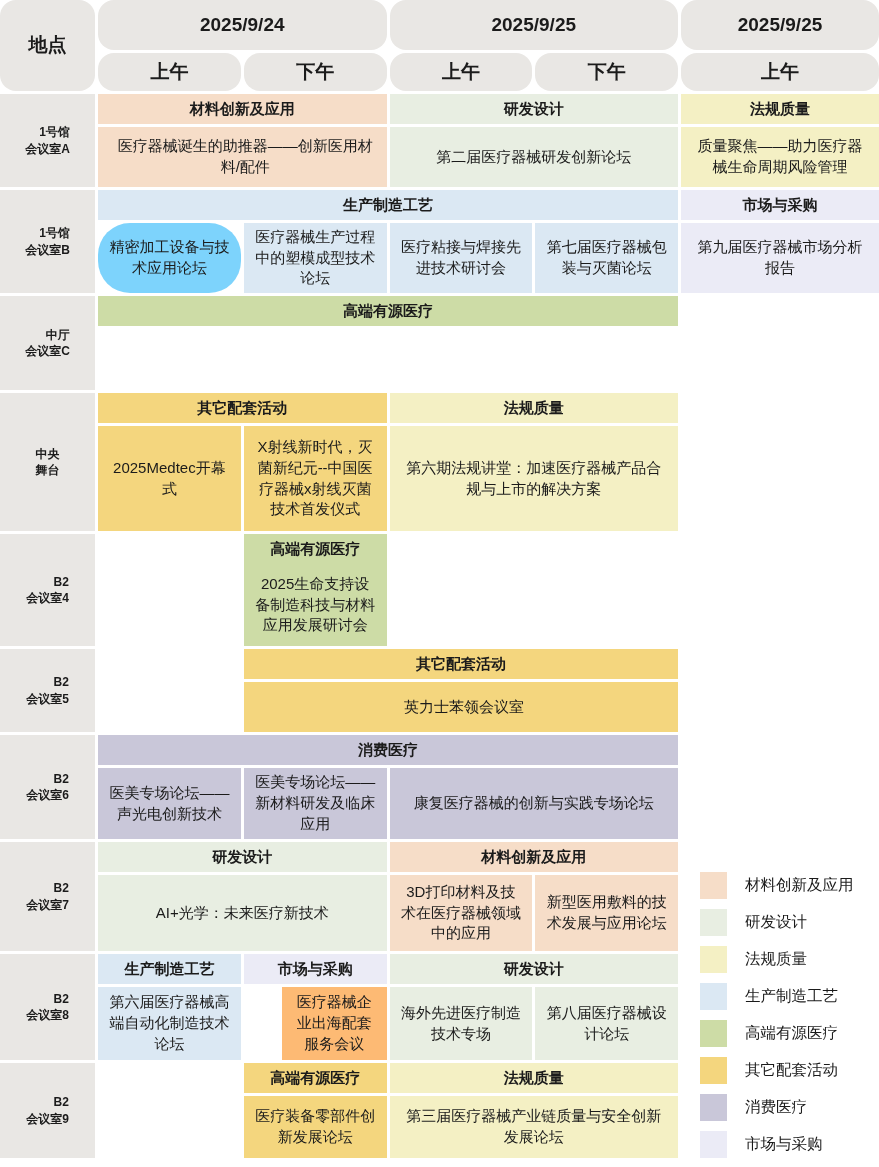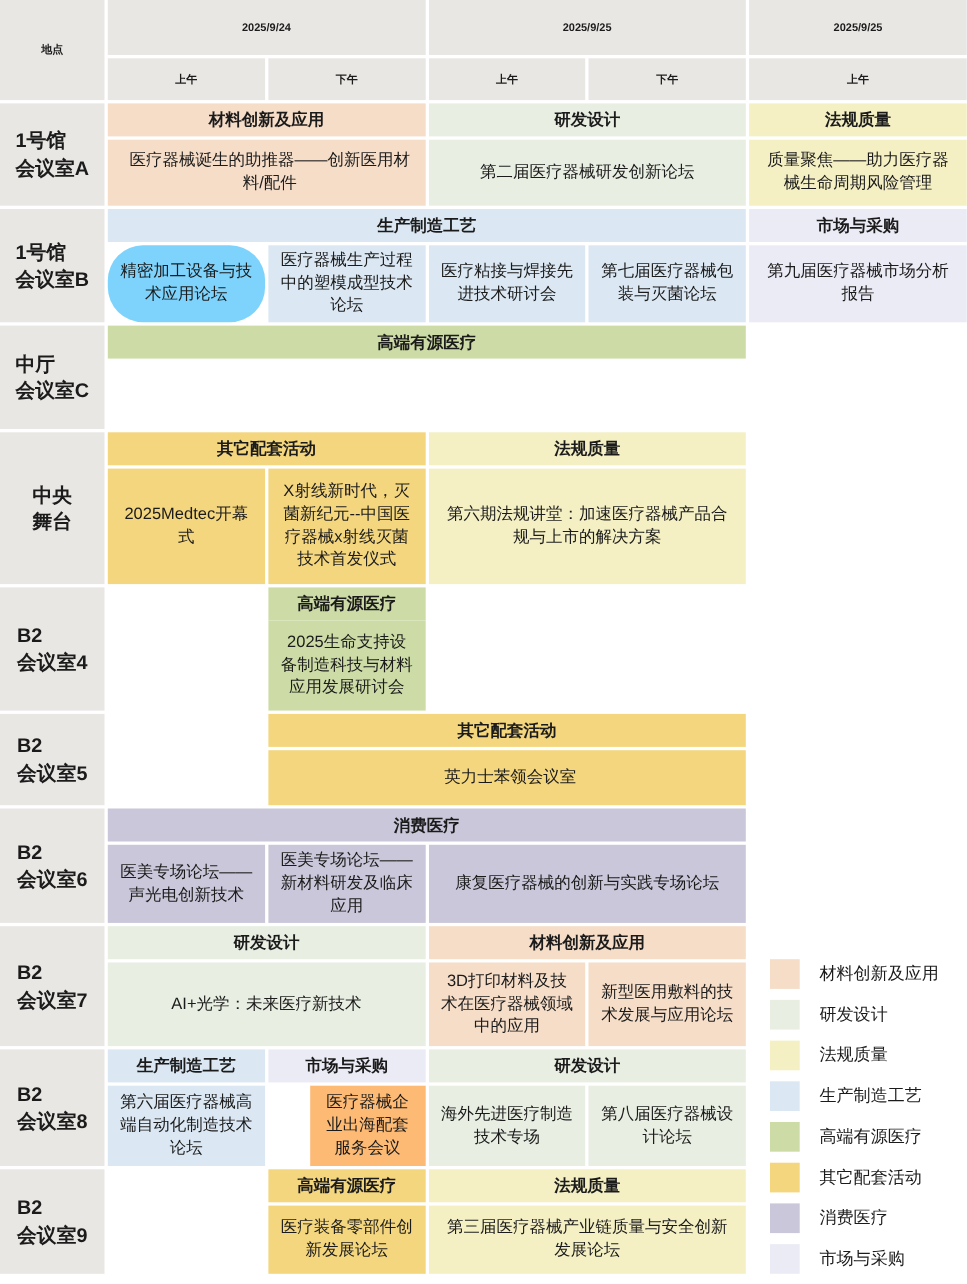"2025/9/24" .gray { border-radius: none -> 16px; font-size: 10px -> 19px }
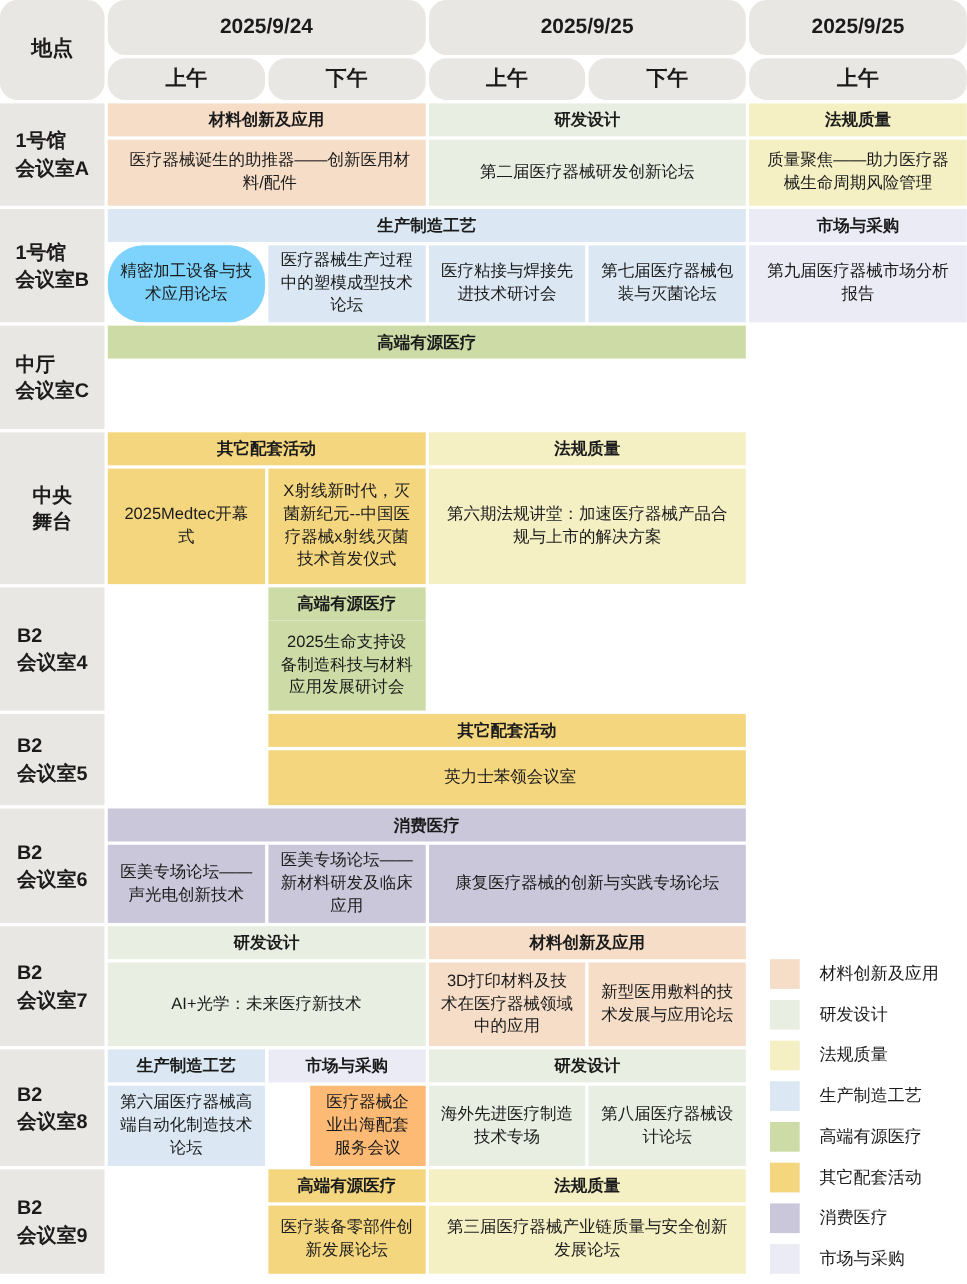"1号馆" .room { font-size: 18px -> 12px; text-align: left -> right }
